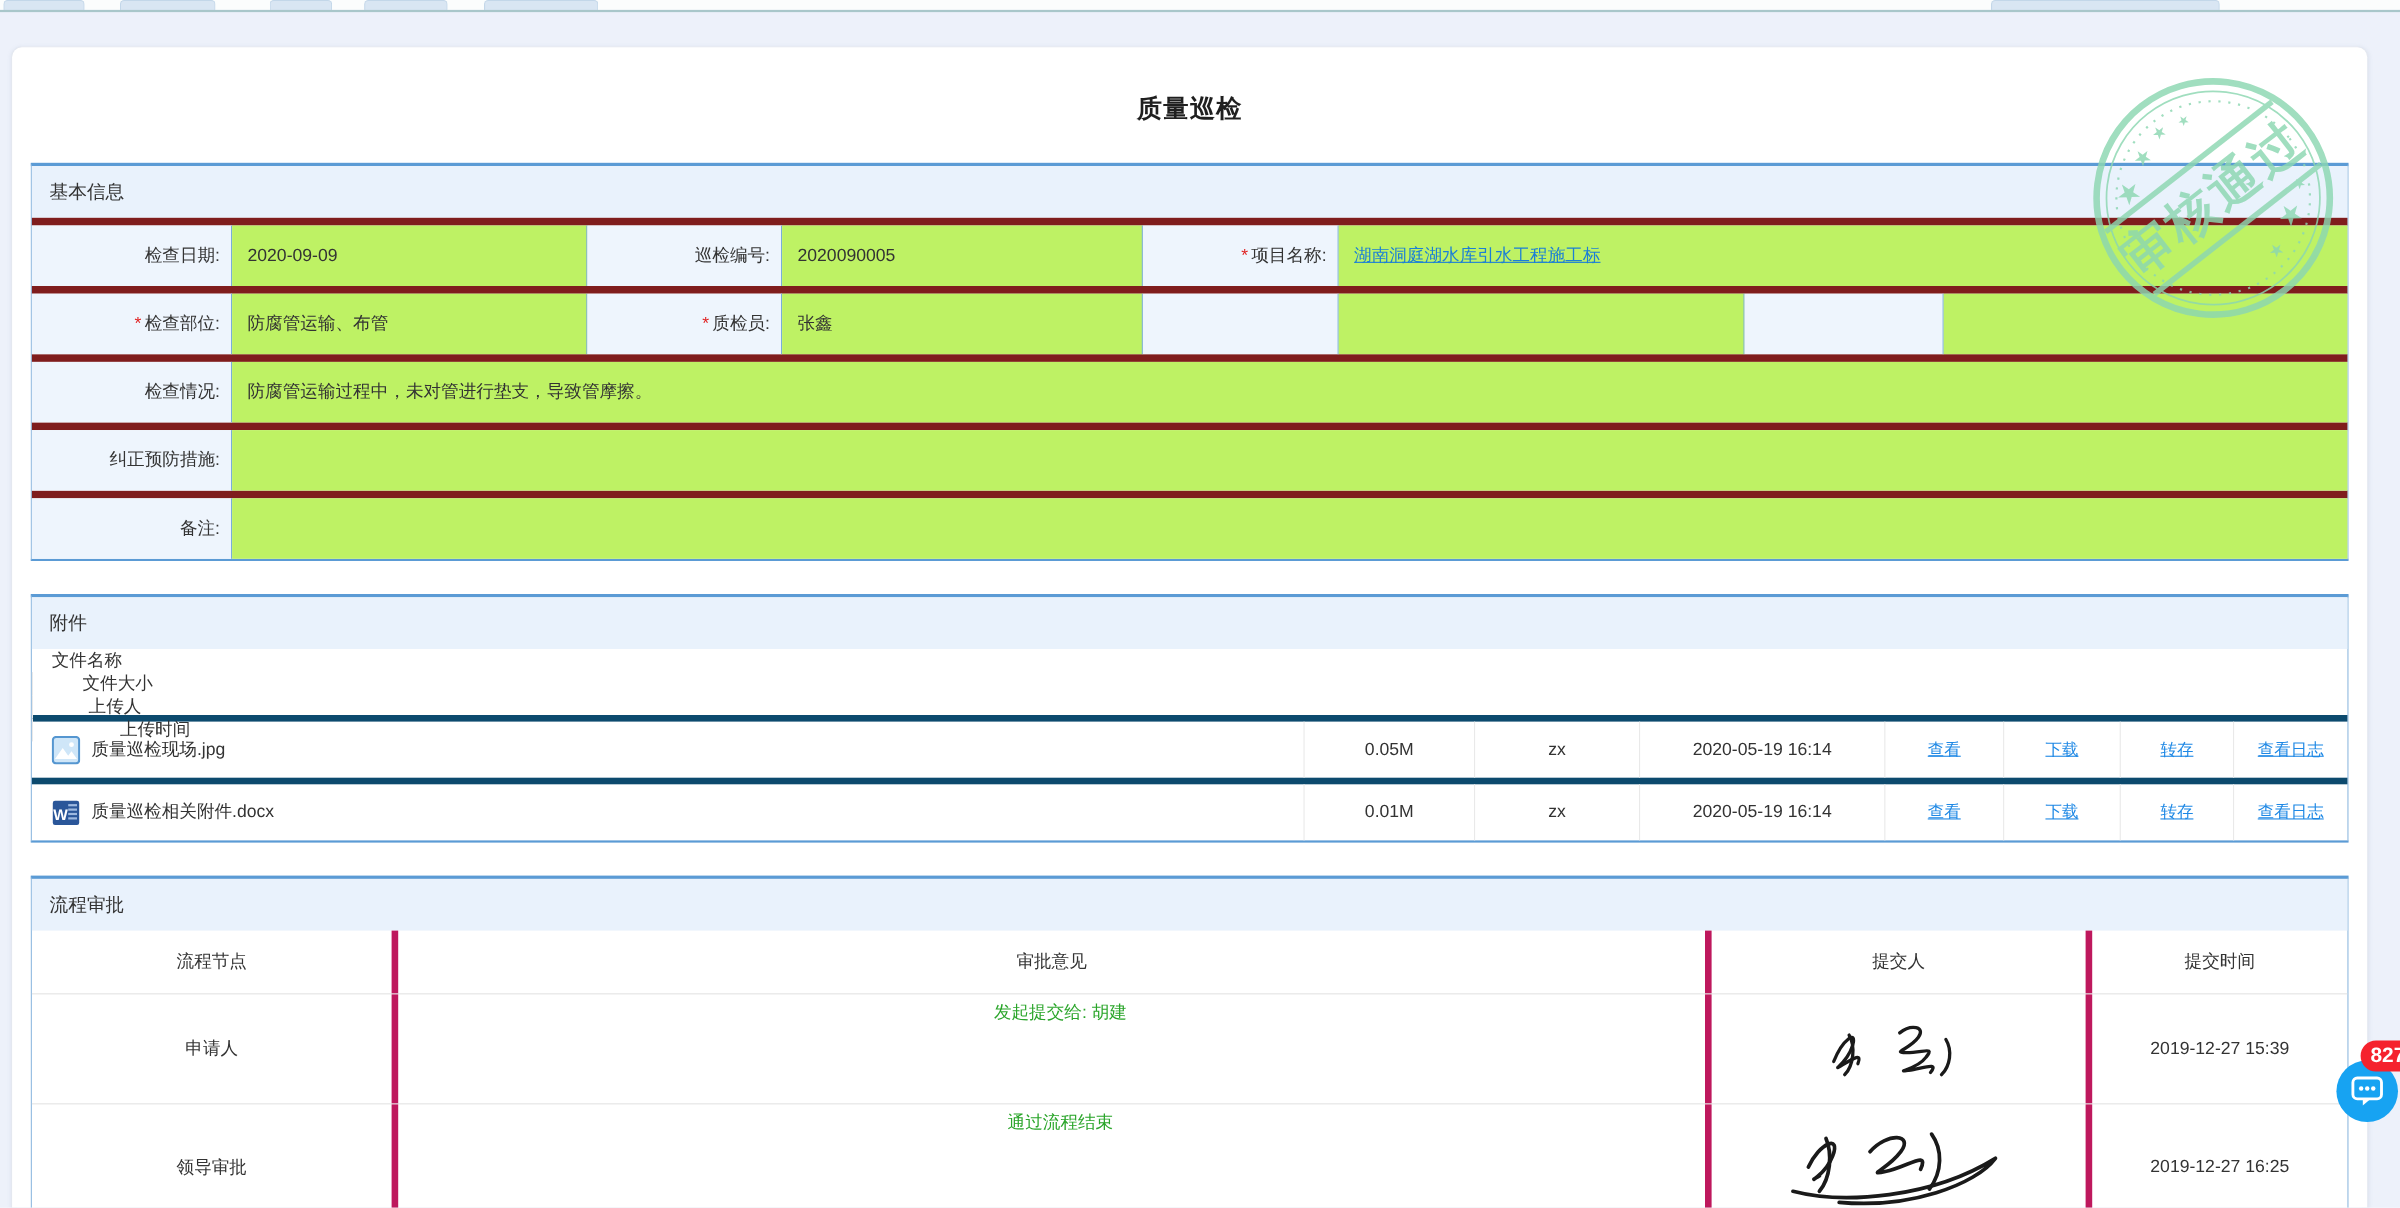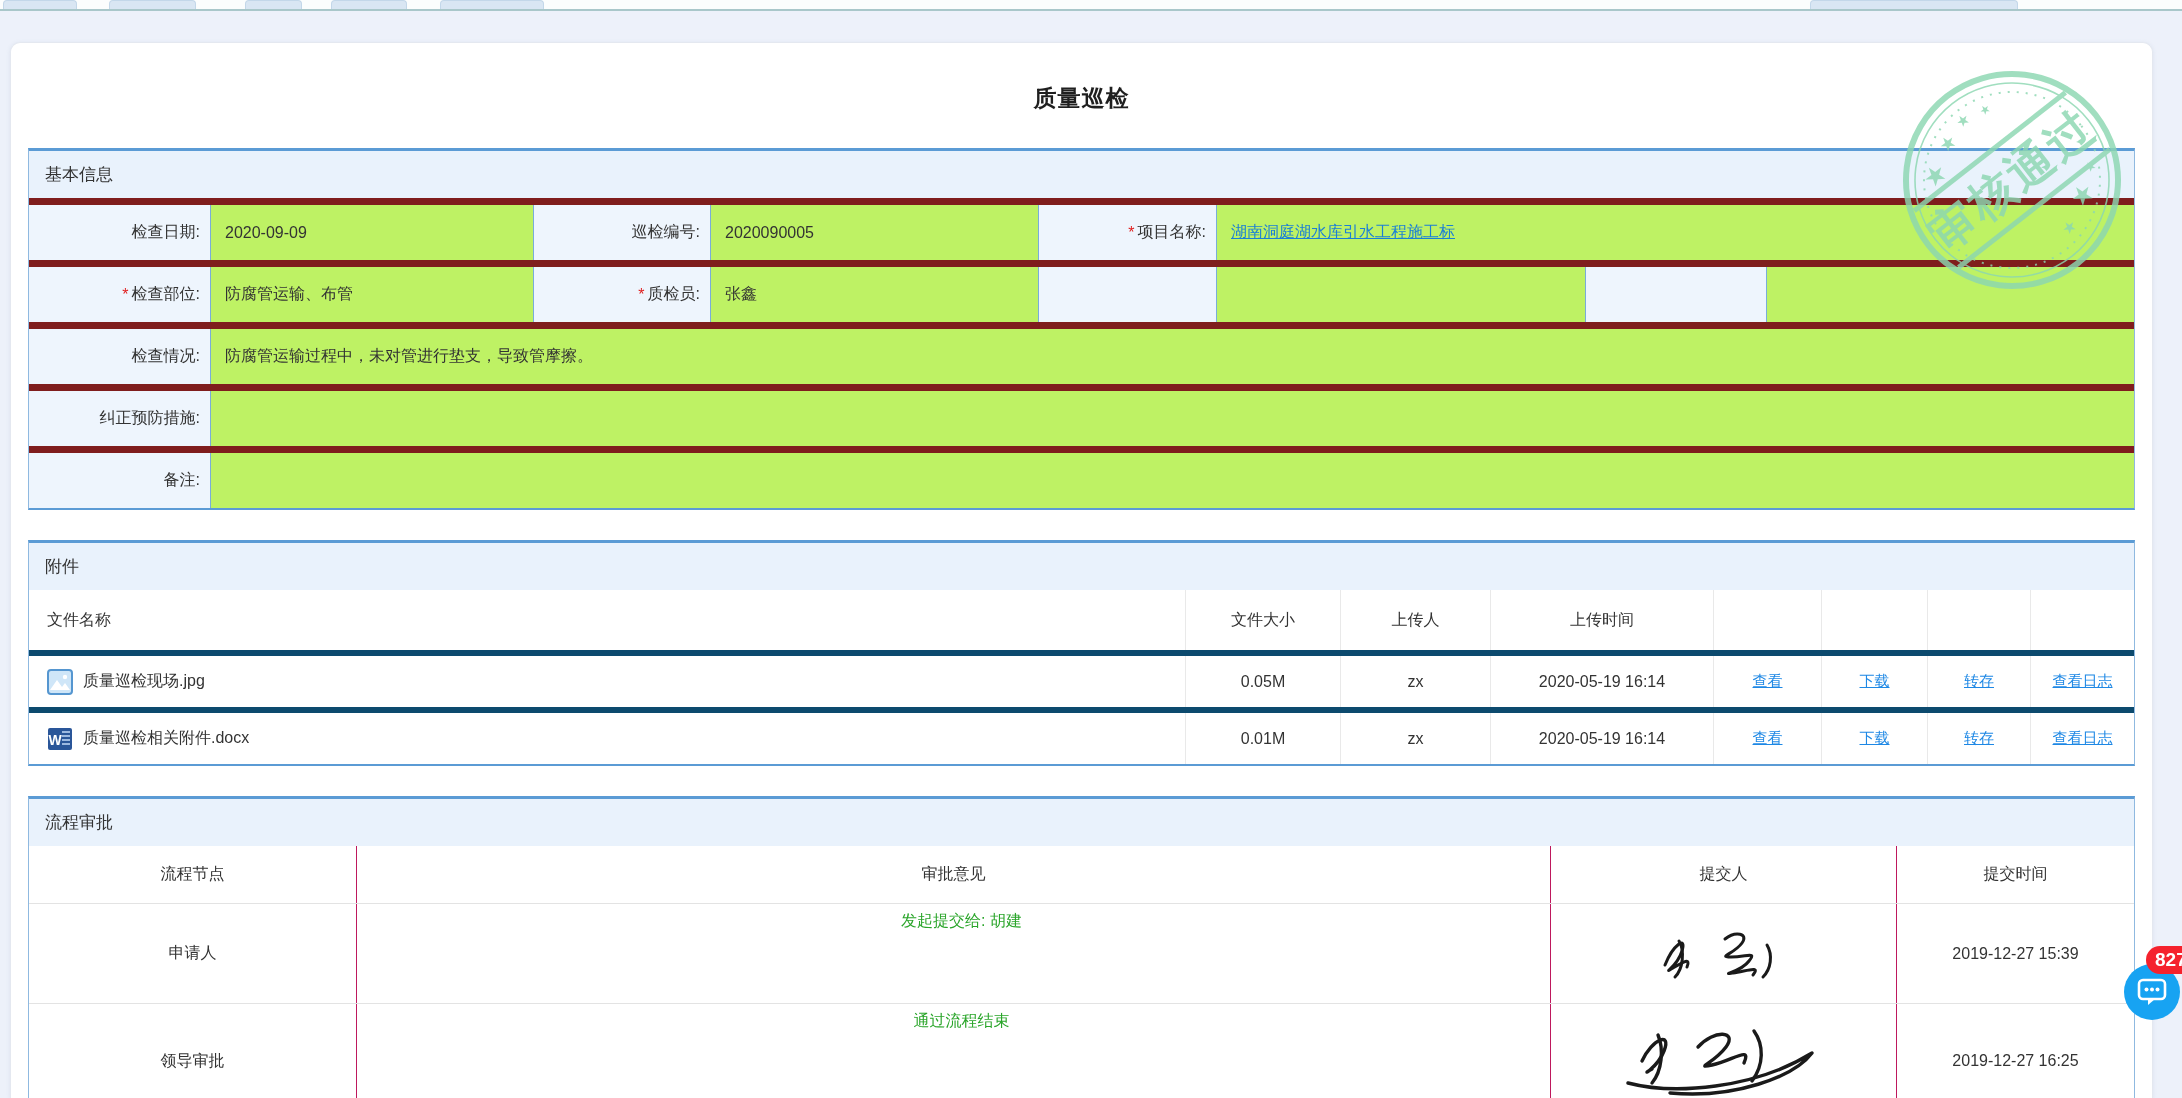"文件名称" .att-hrow { flex-direction: none -> column }
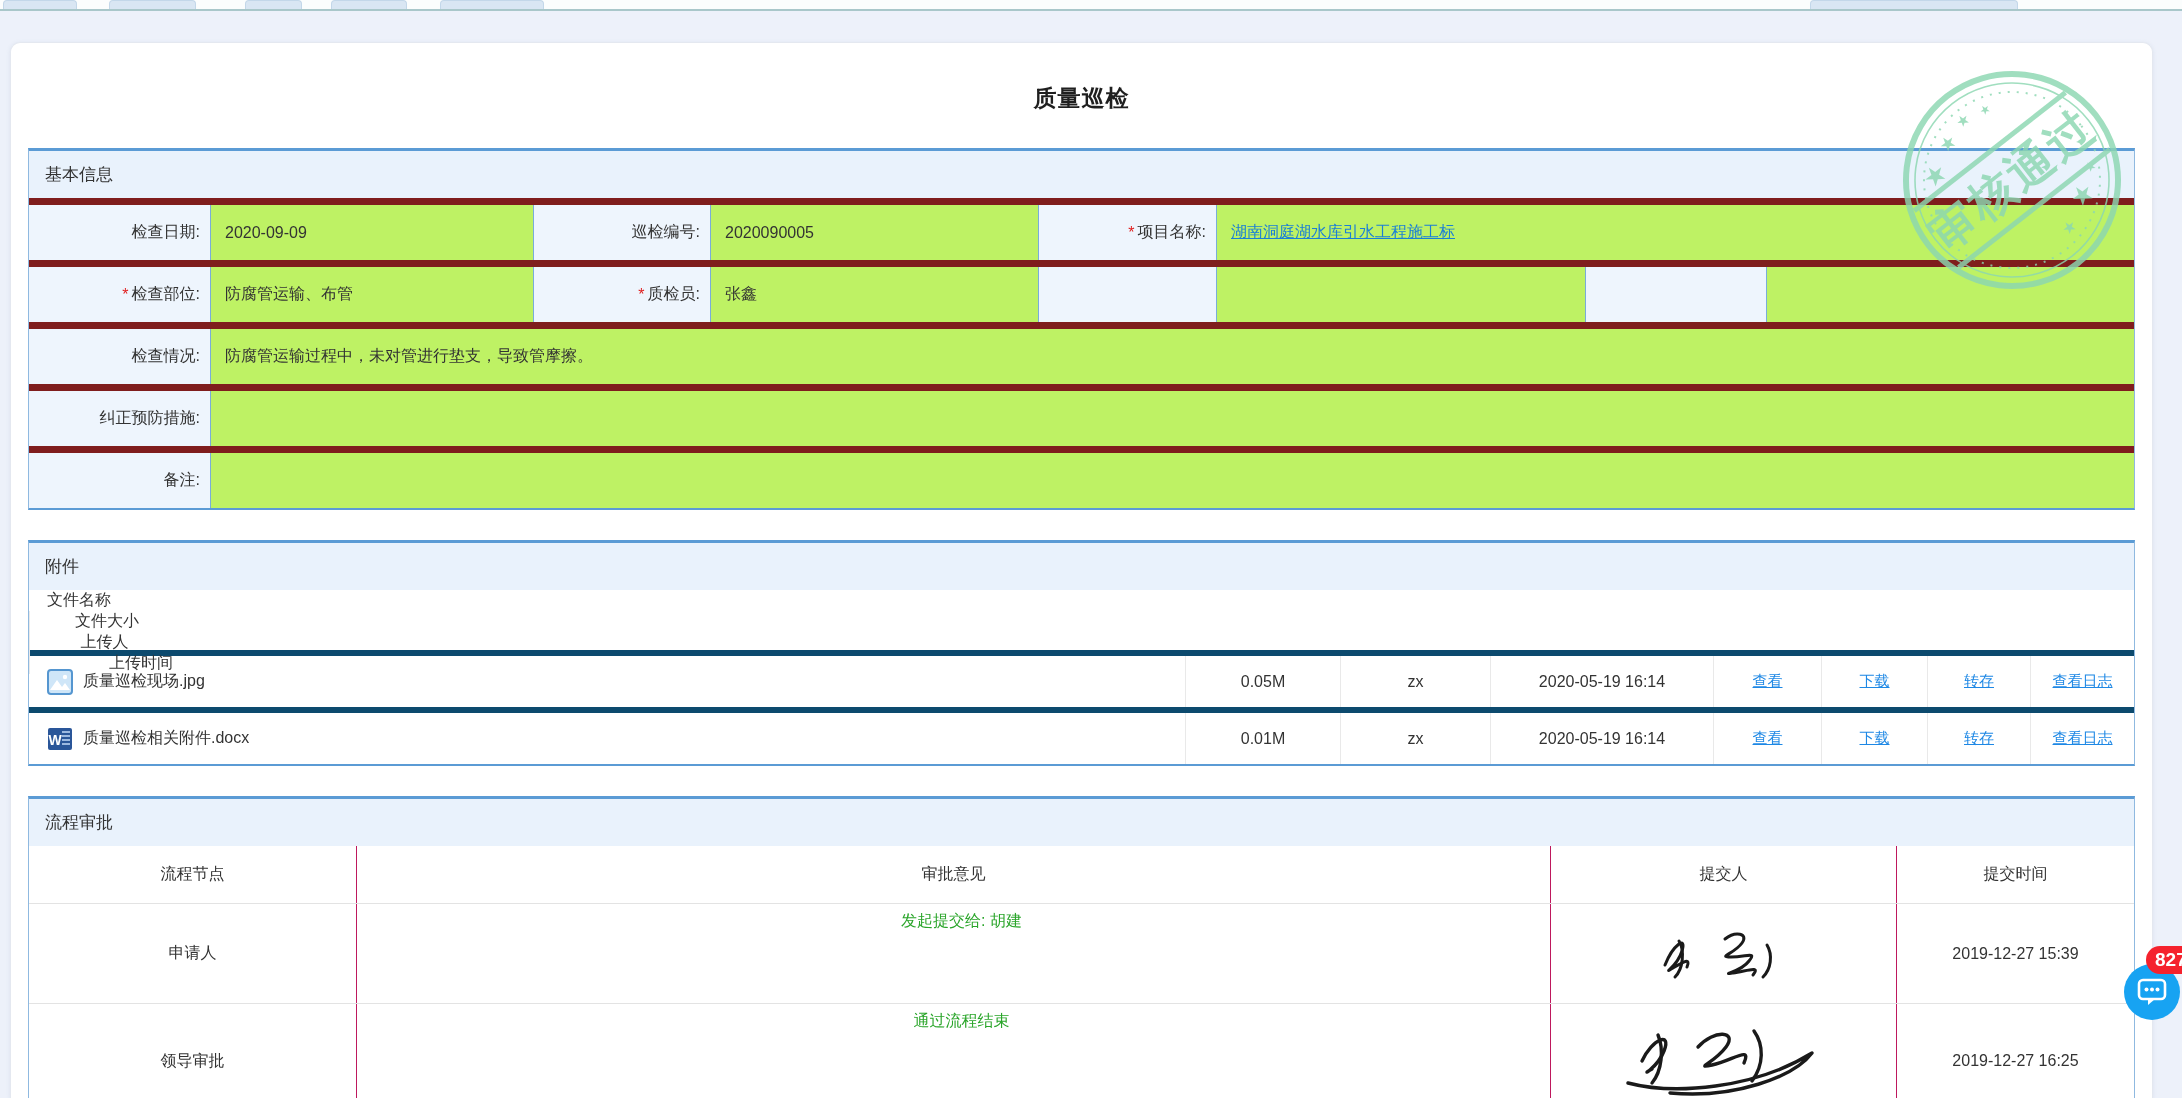"审批意见" .ap-cell { border-left: 1px solid #be185d -> 6px solid #be185d }
